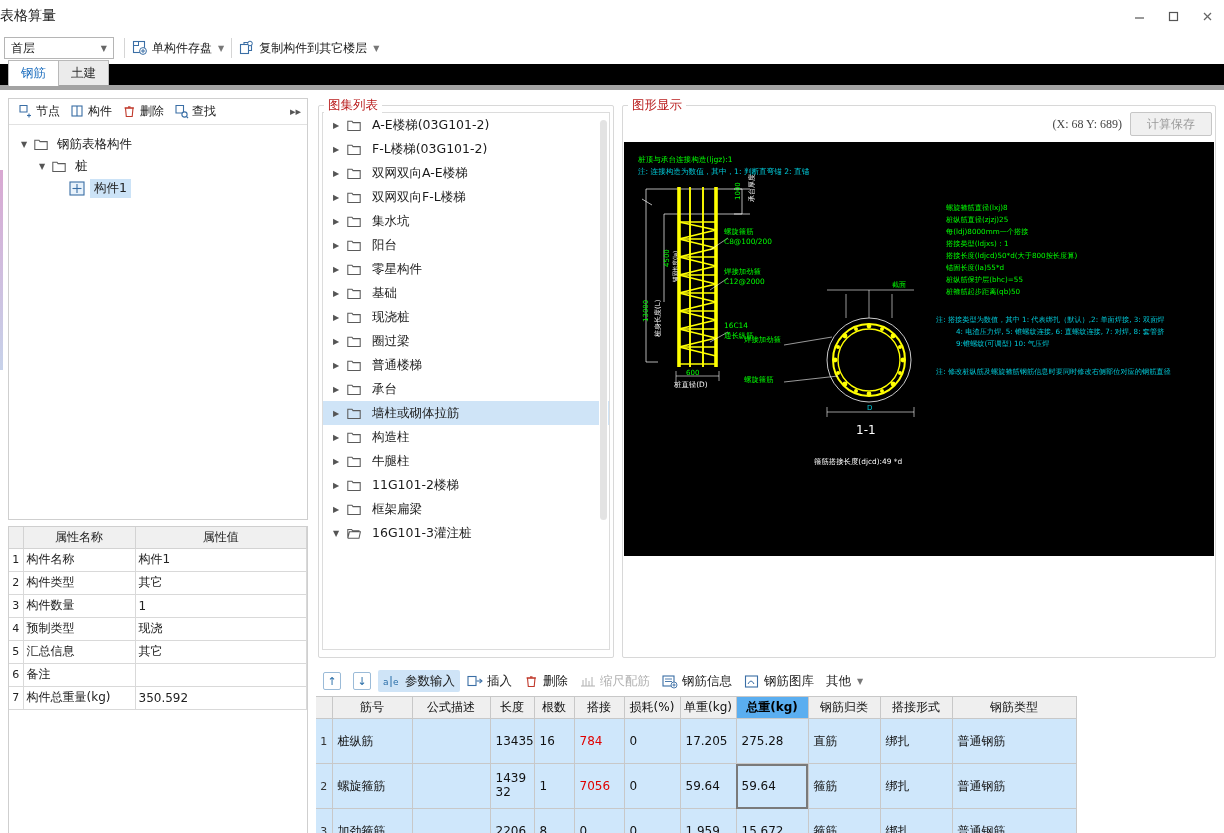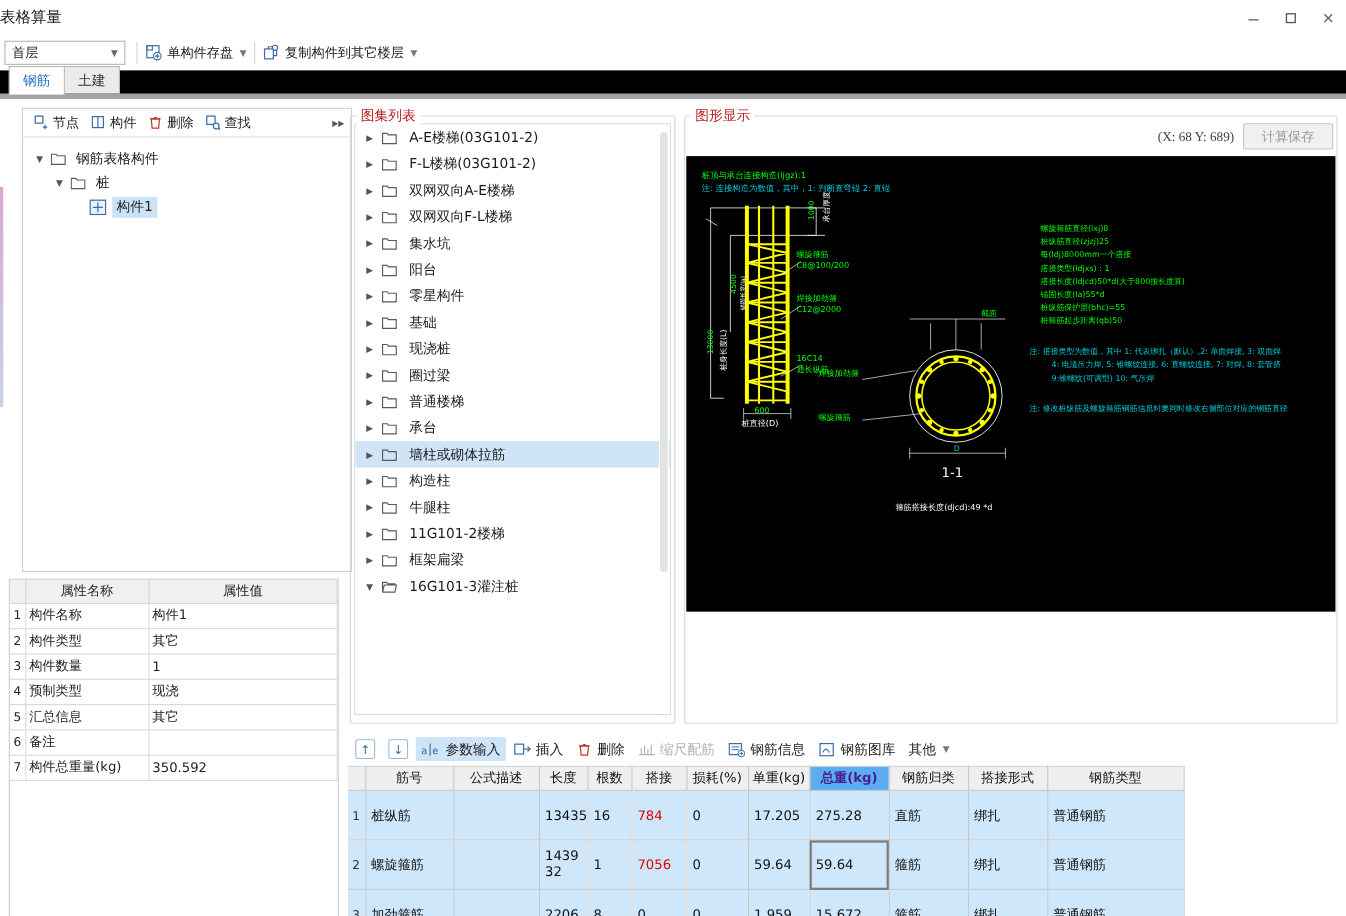"节点" #tree-box { left: 12px -> 0 }
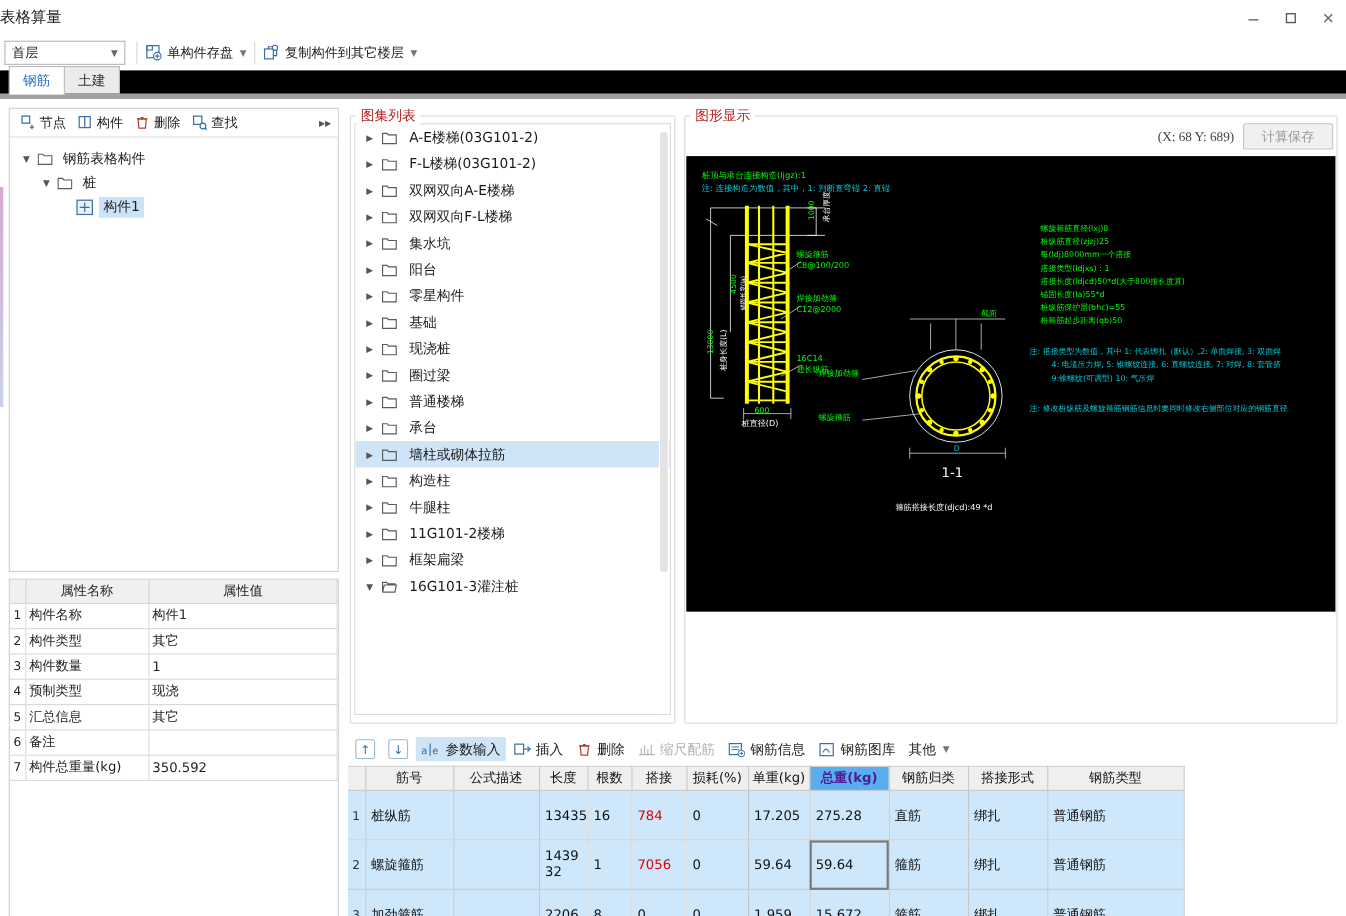"总重(kg)" table.rebar th.hl { color: #4c1d95 -> #000000 }
